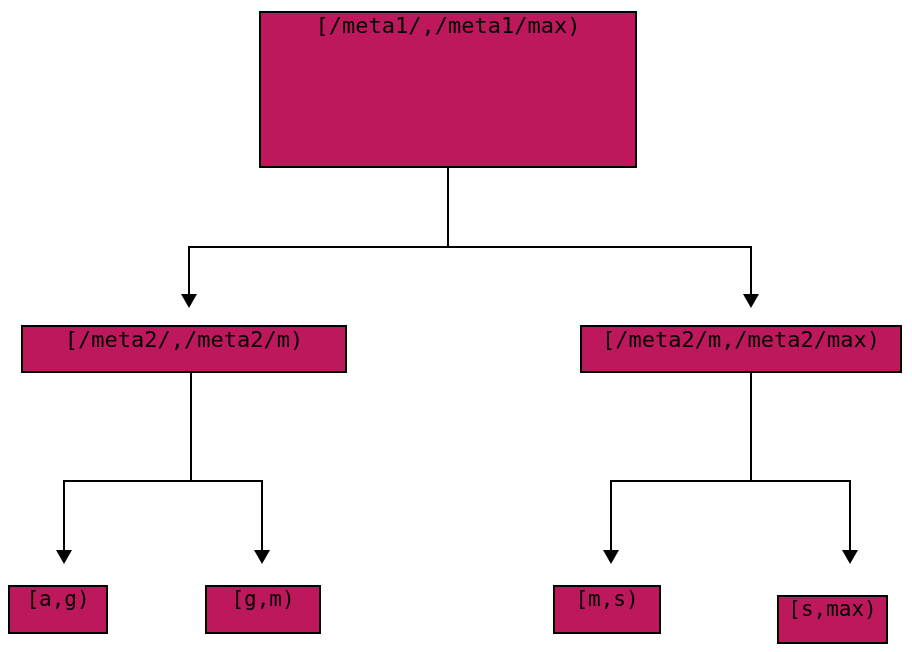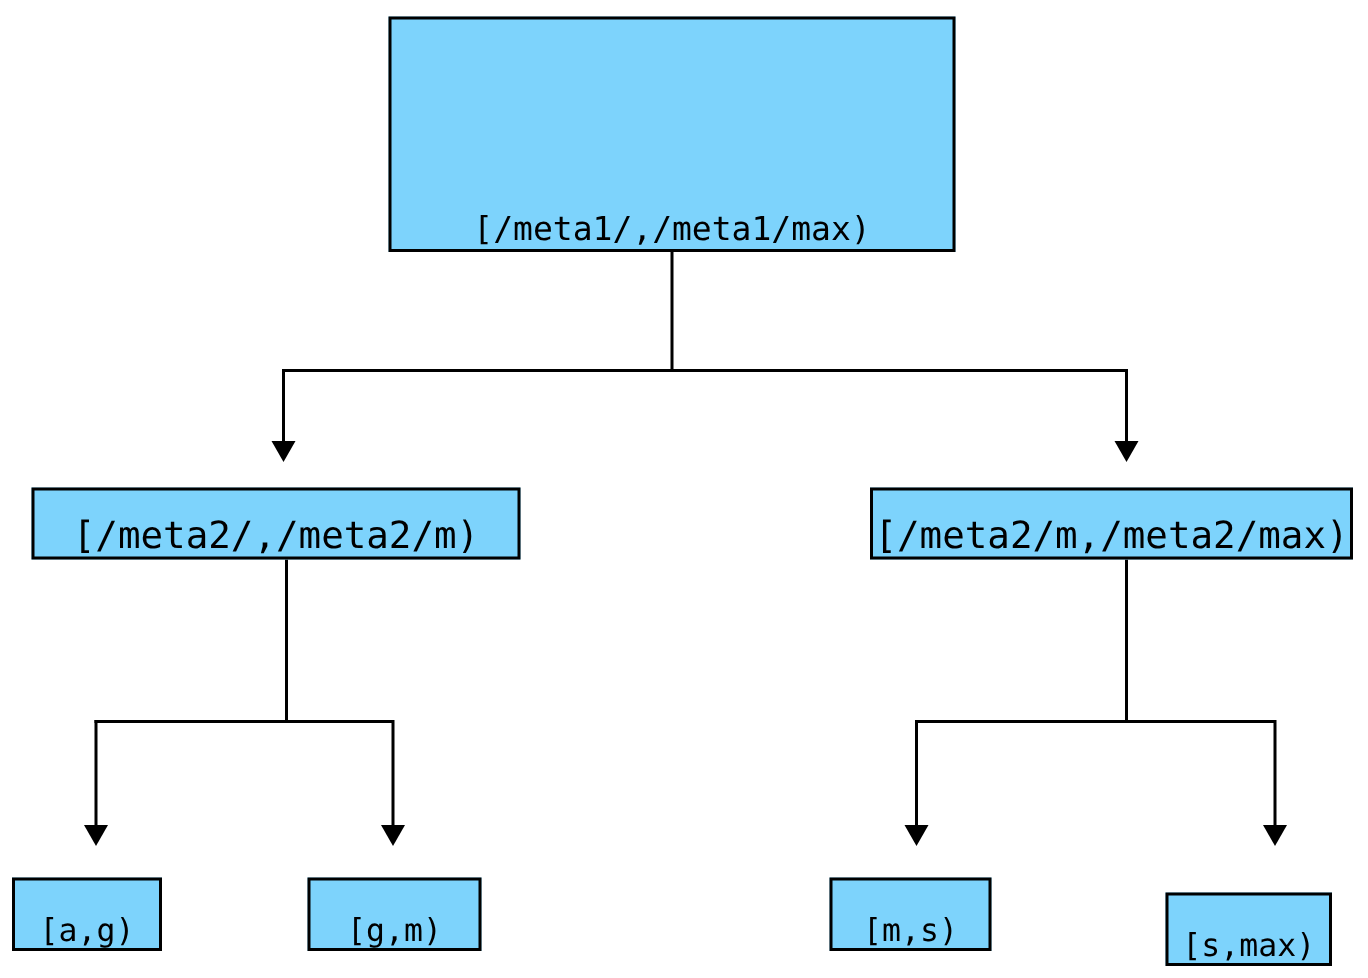"[/meta1/,/meta1/max)" .node { align-items: flex-end -> flex-start; background: #7dd3fc -> #be185d }
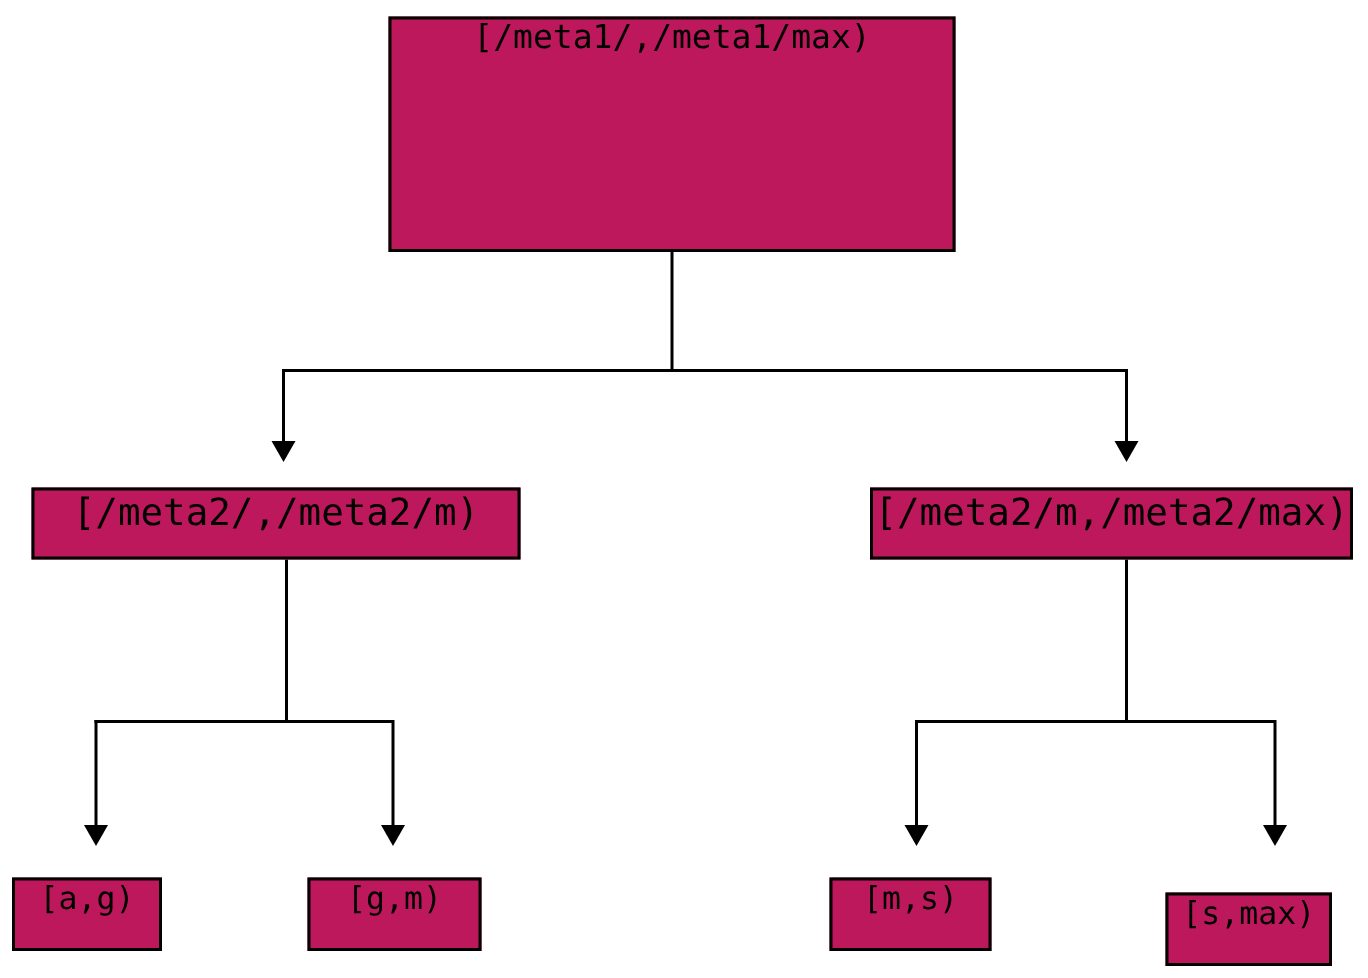"[/meta2/,/meta2/m)" .node-mid .node-label { font-size: 25px -> 22px }
